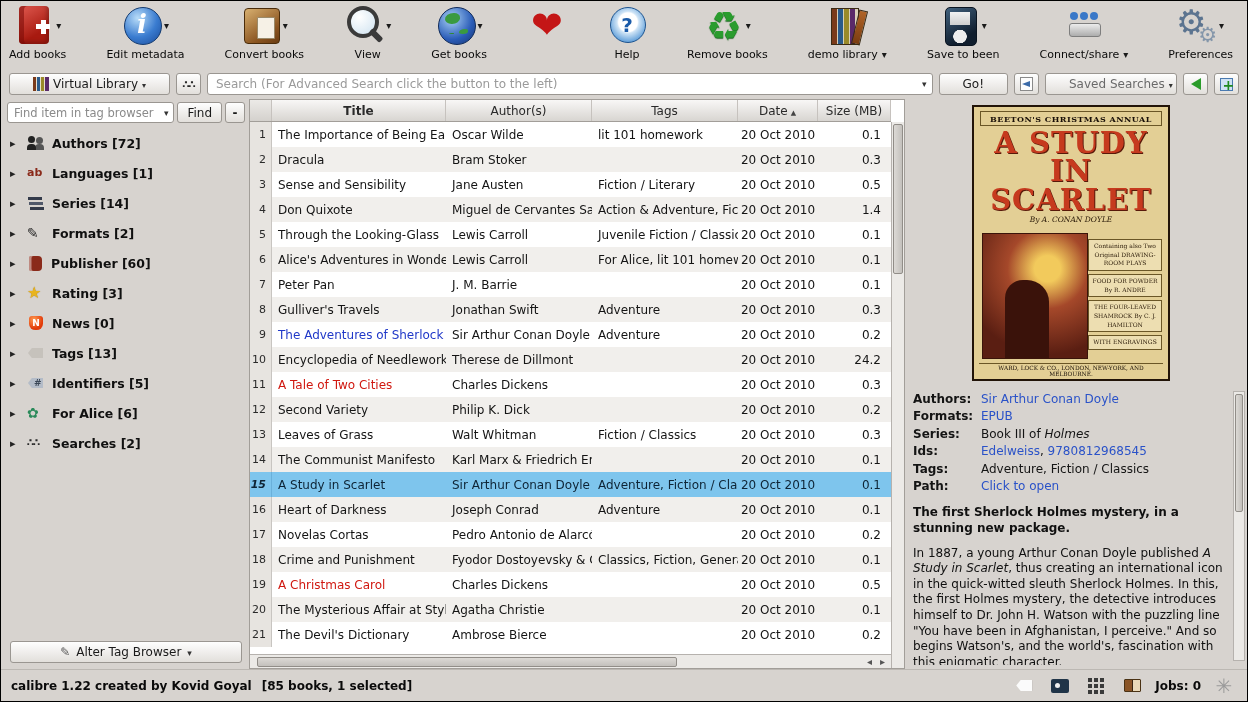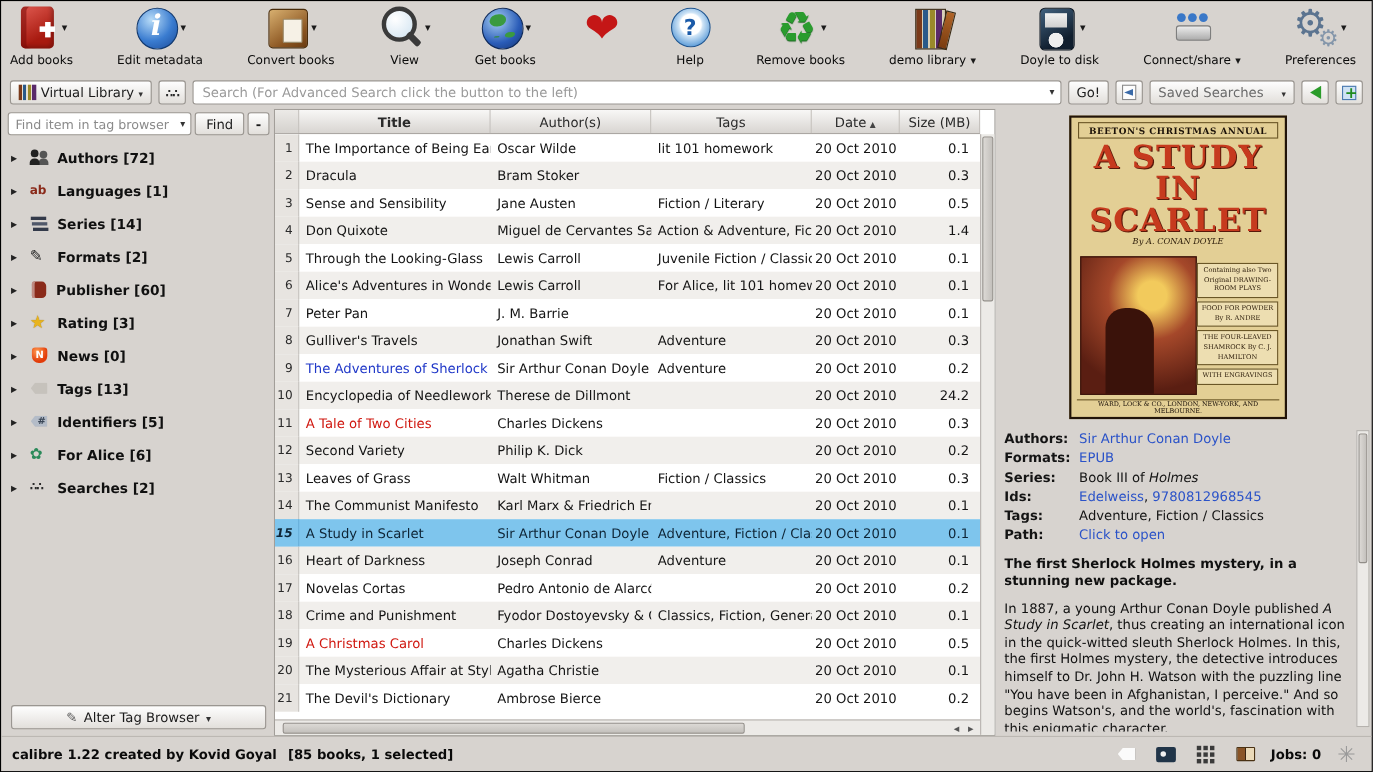"Doyle to disk" span.tb-label { text: Doyle to disk -> Save to been }
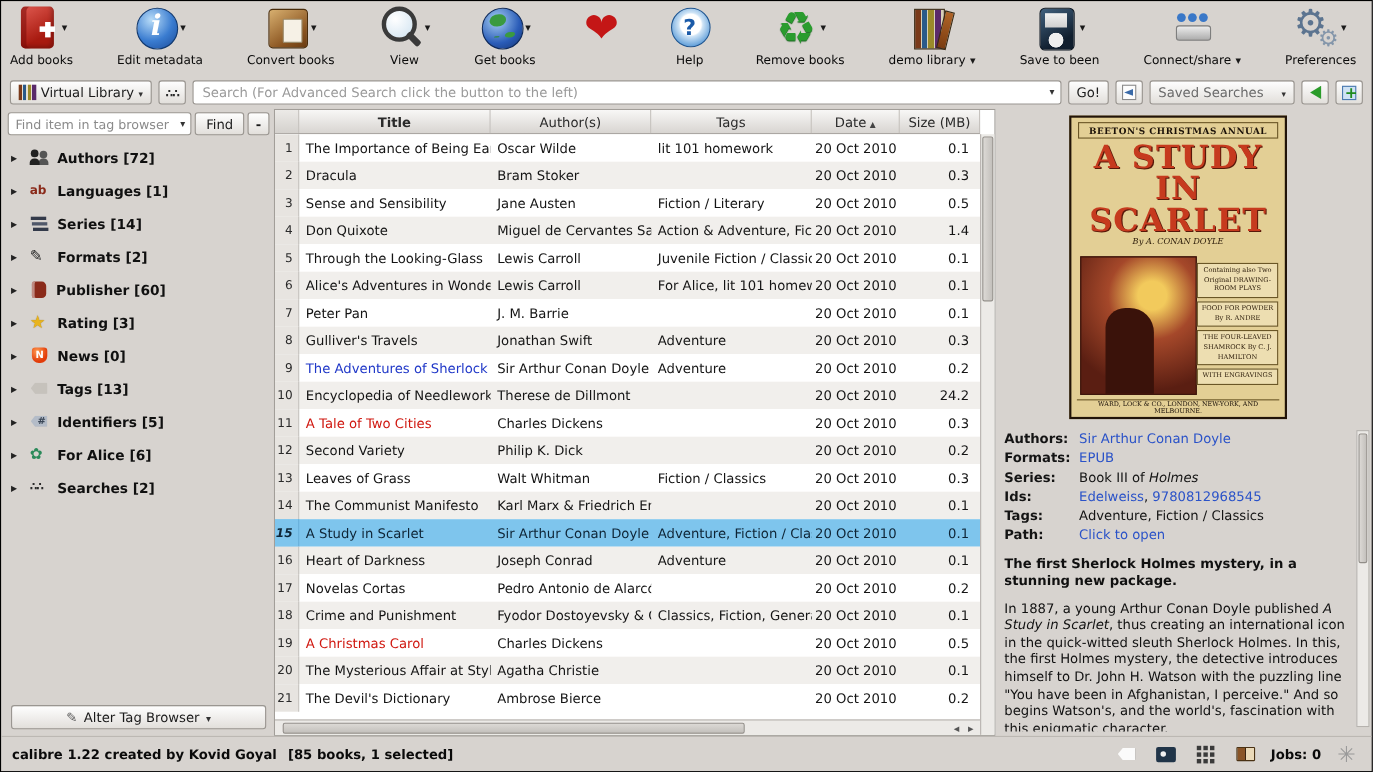"Virtual Library" .btn { padding: 0 7px -> 0 23px }
